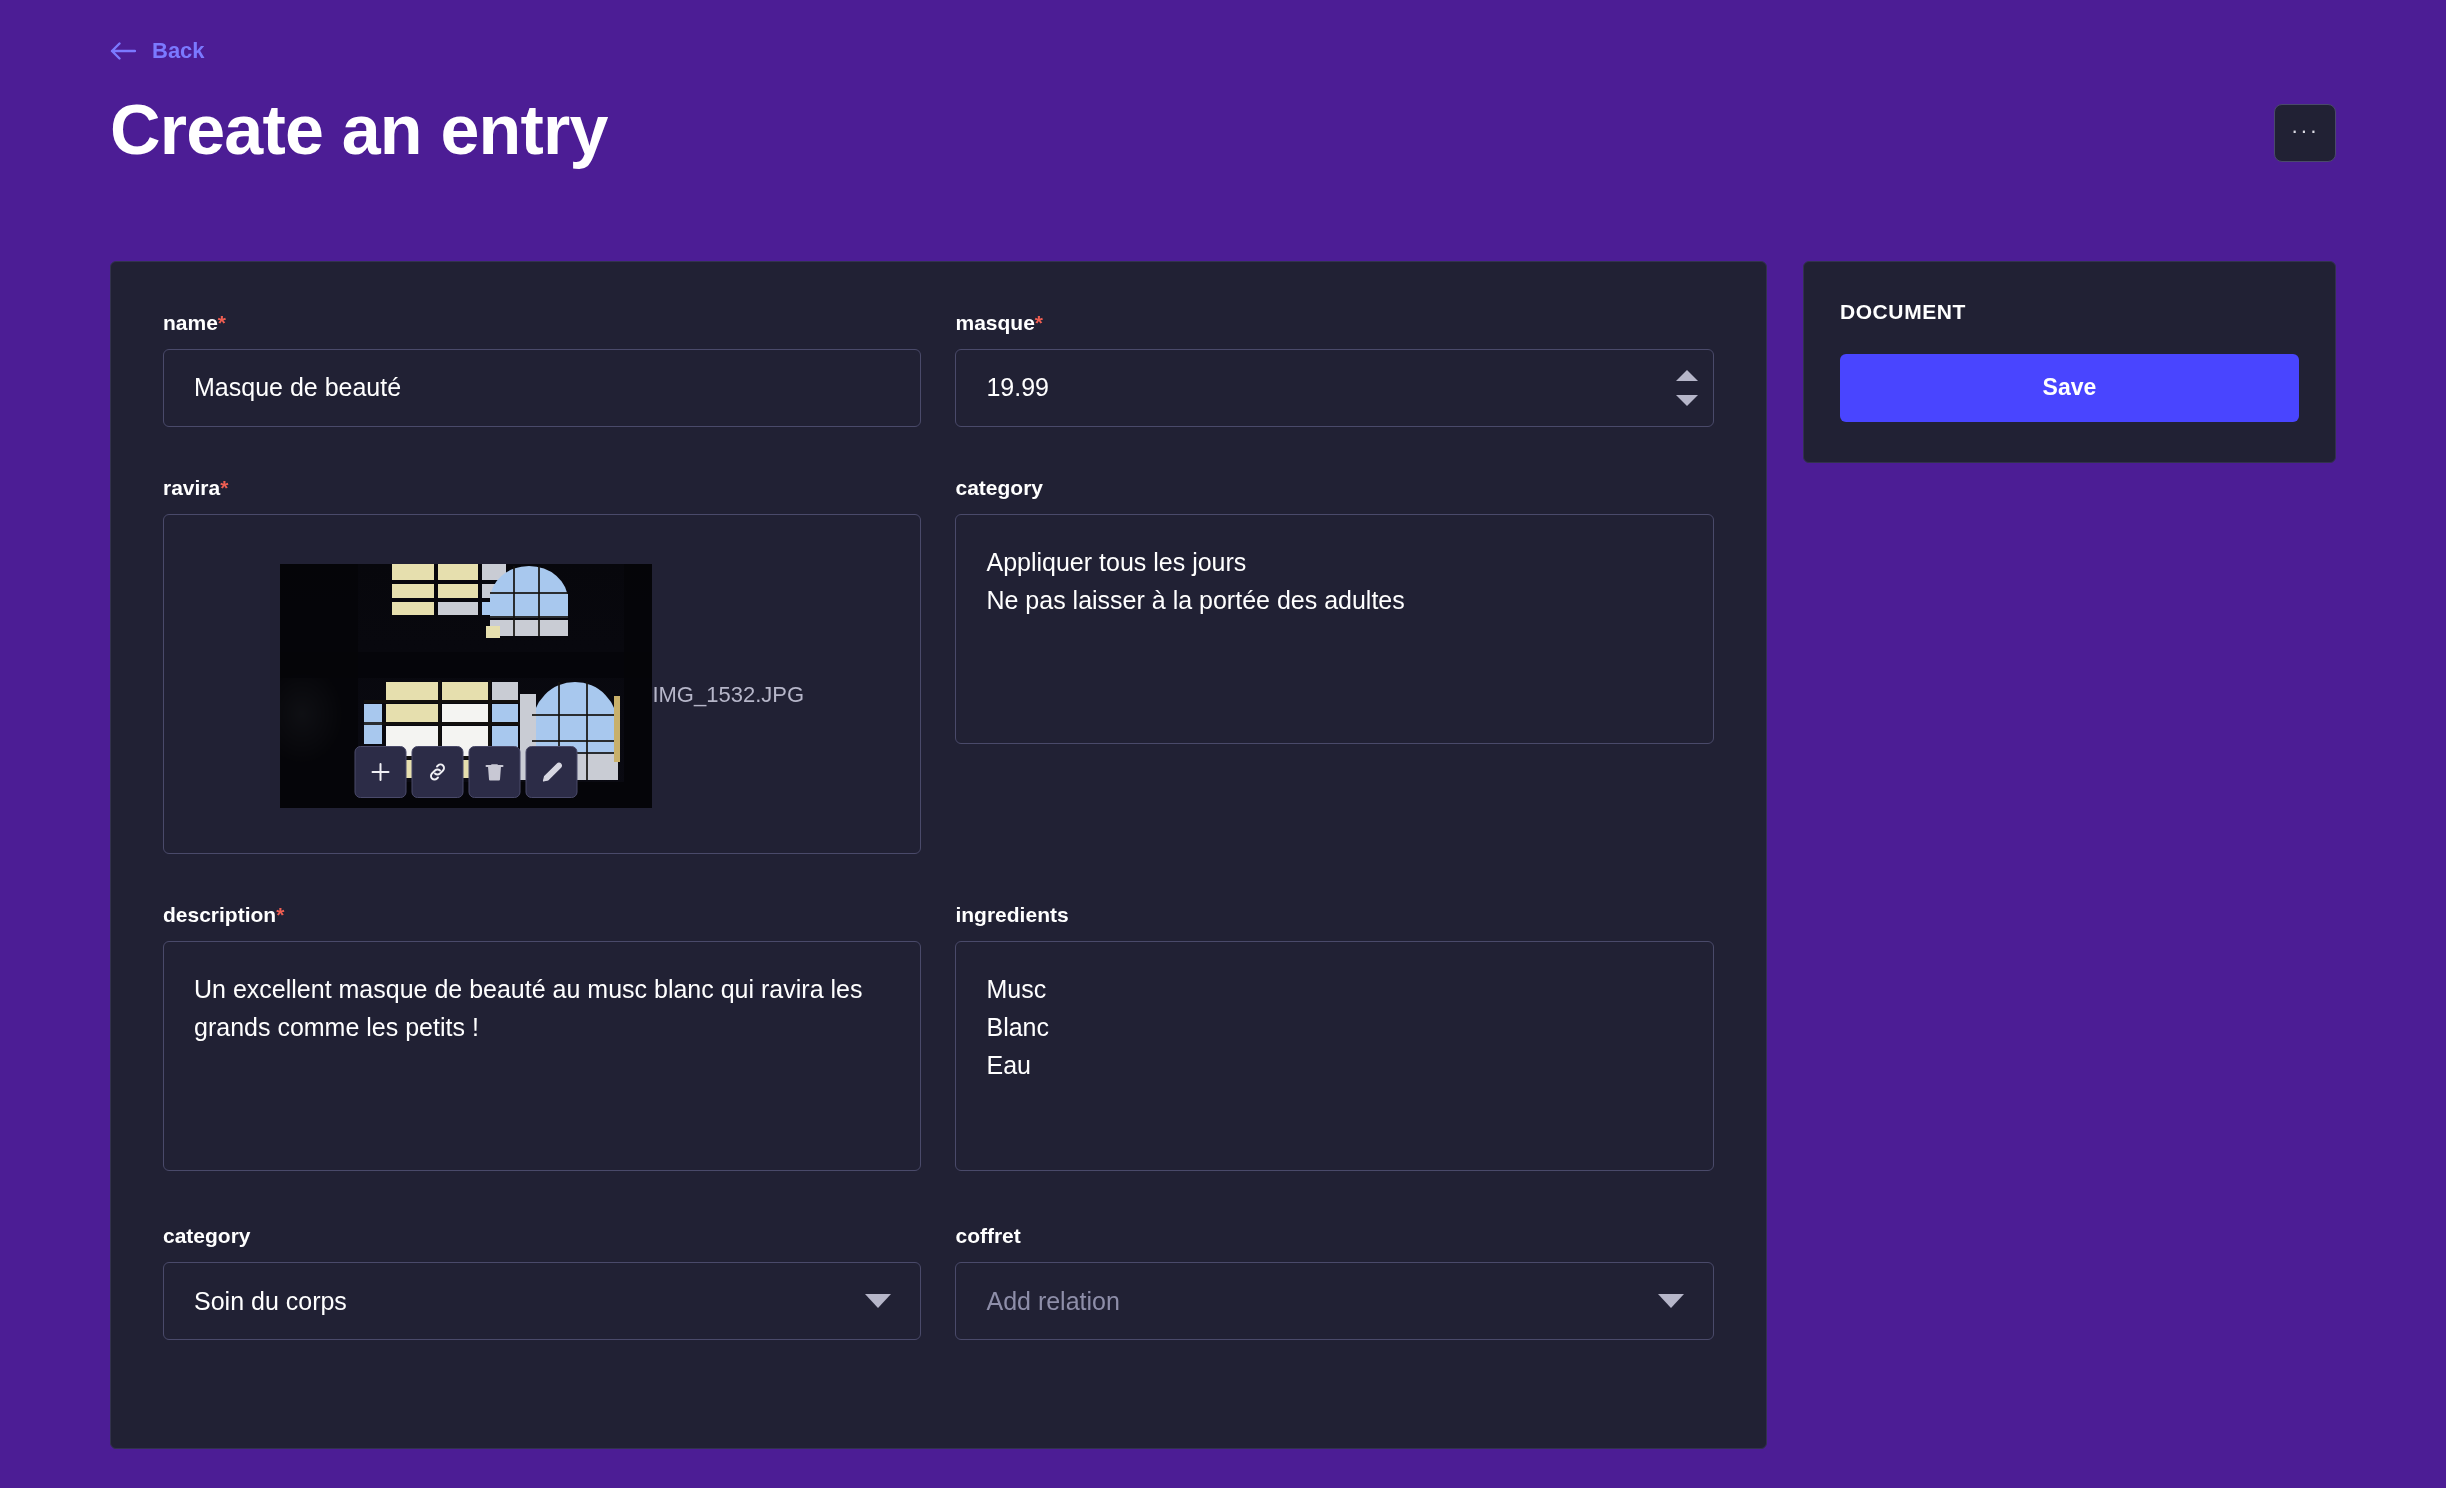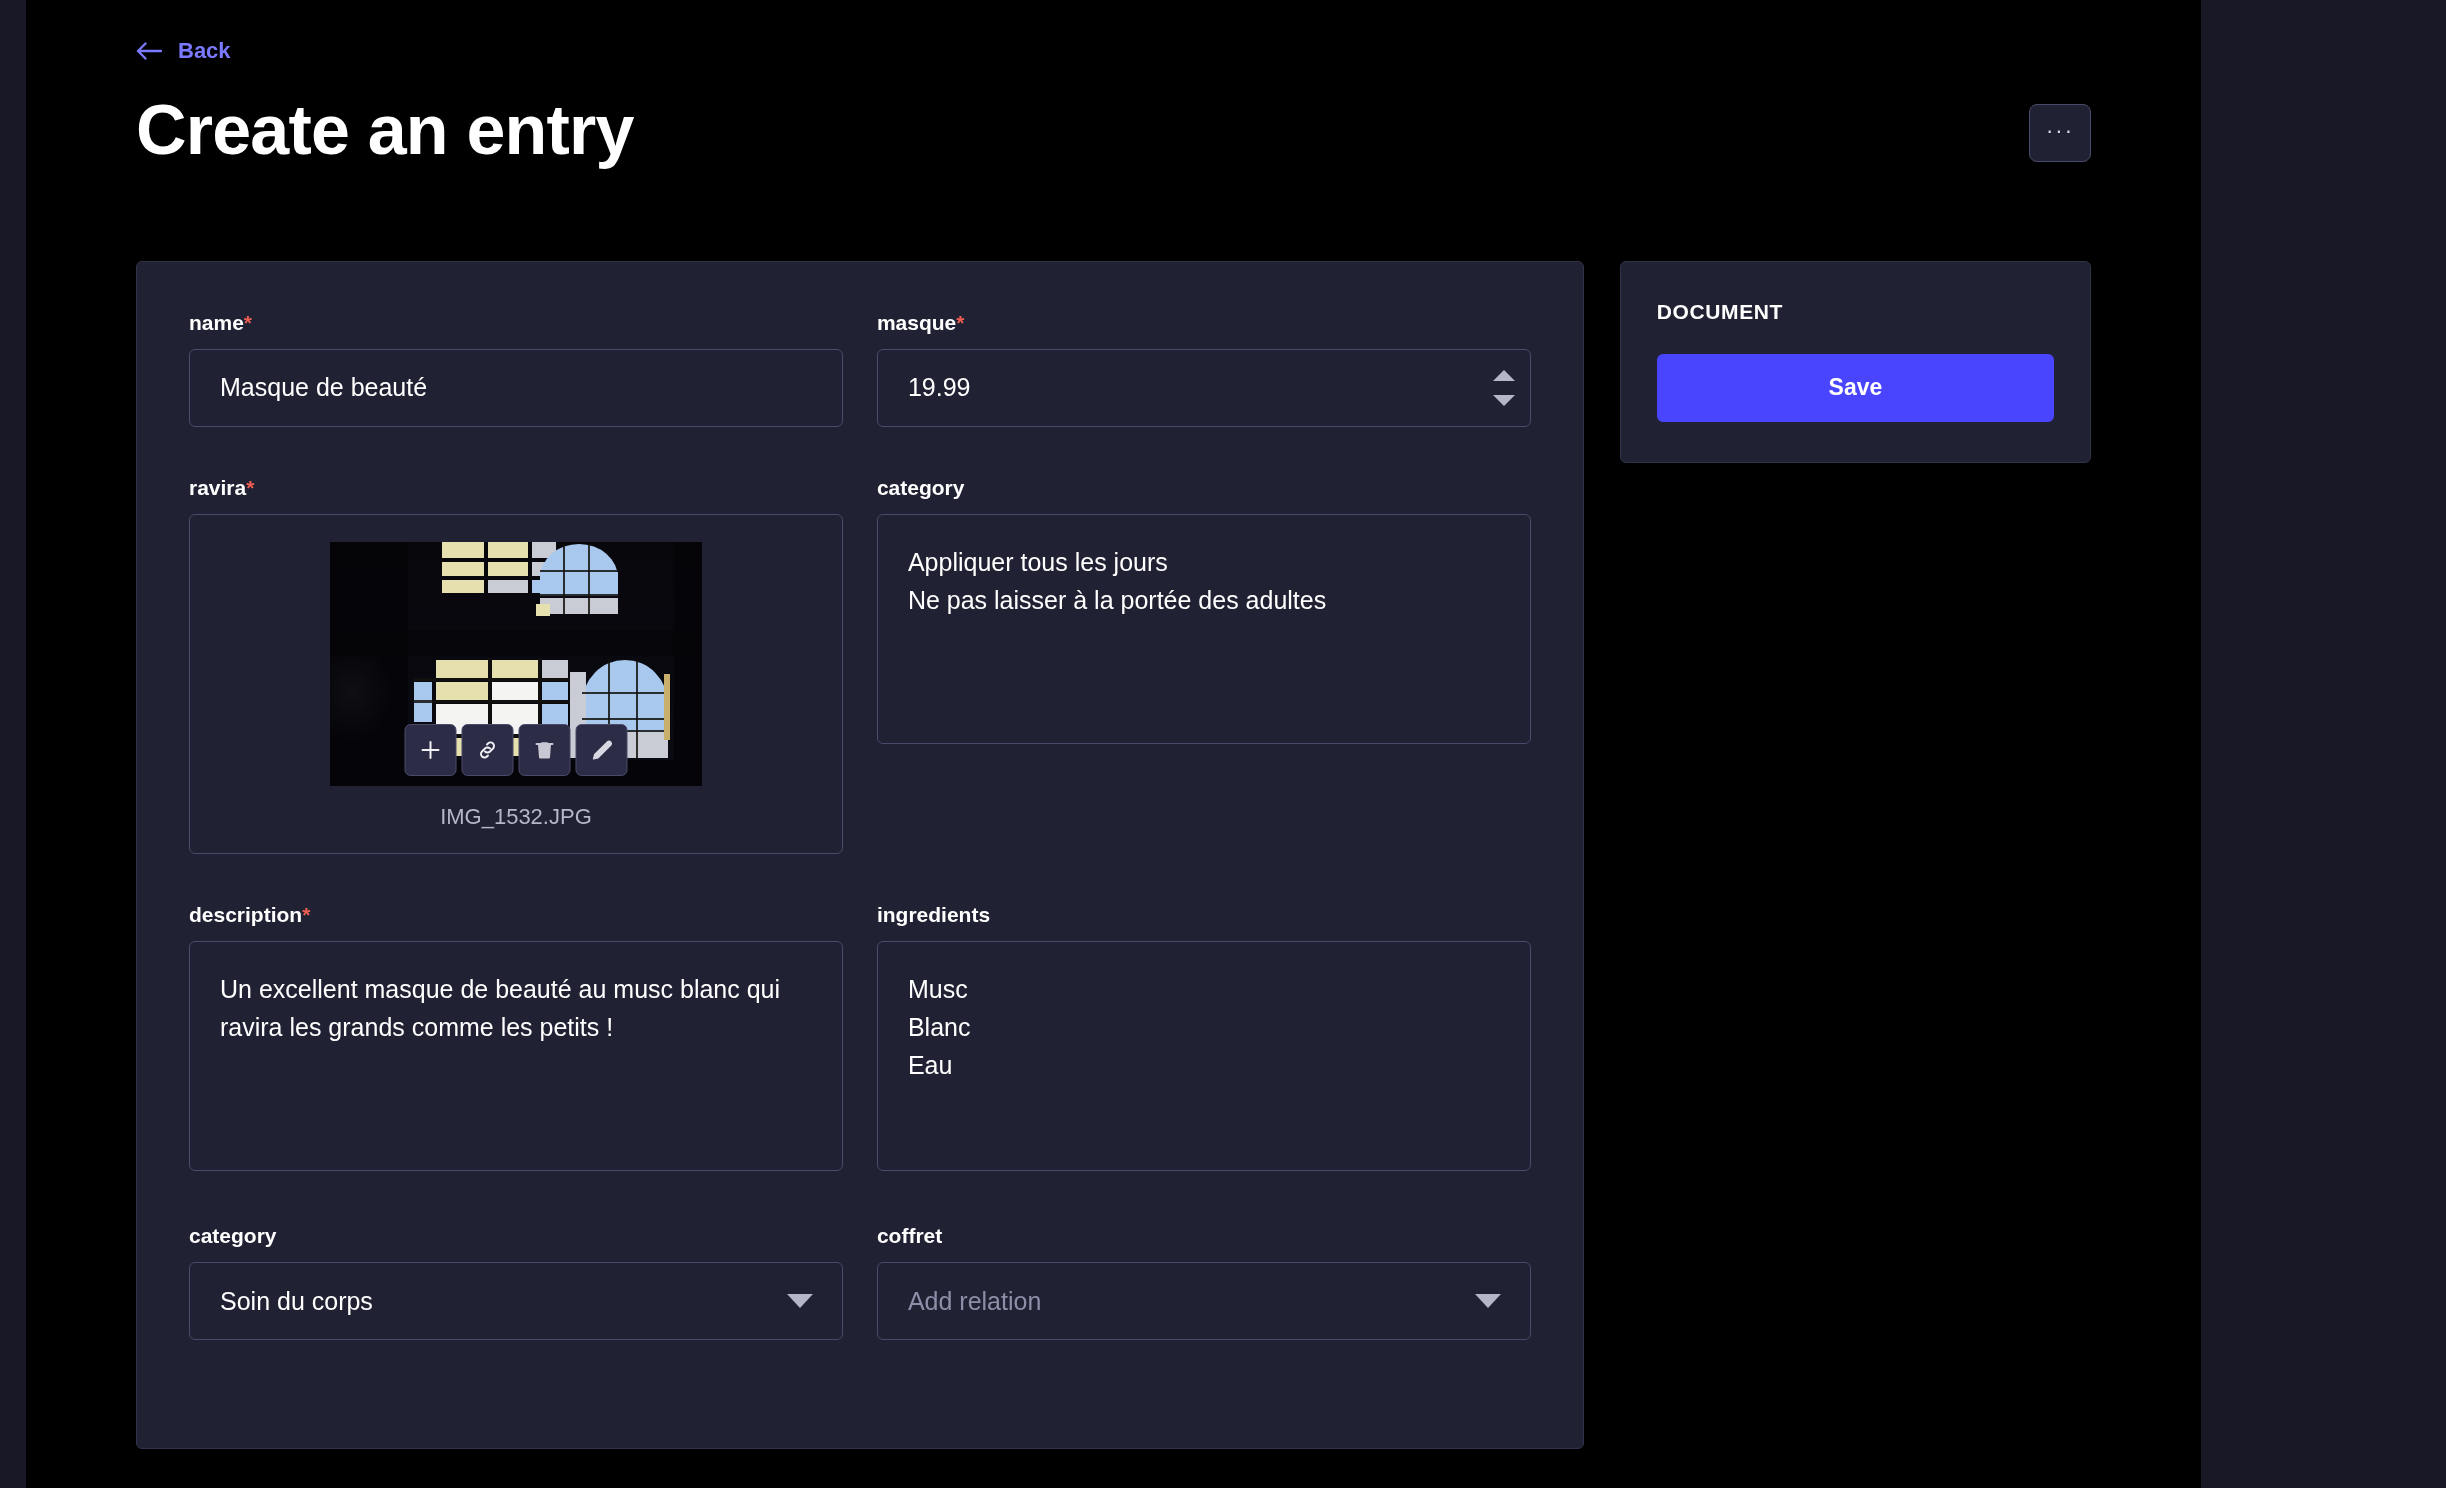"Back" .app { background: #000000 -> #4c1d95; margin-left: 26px -> none; width: 2175px -> 2446px }
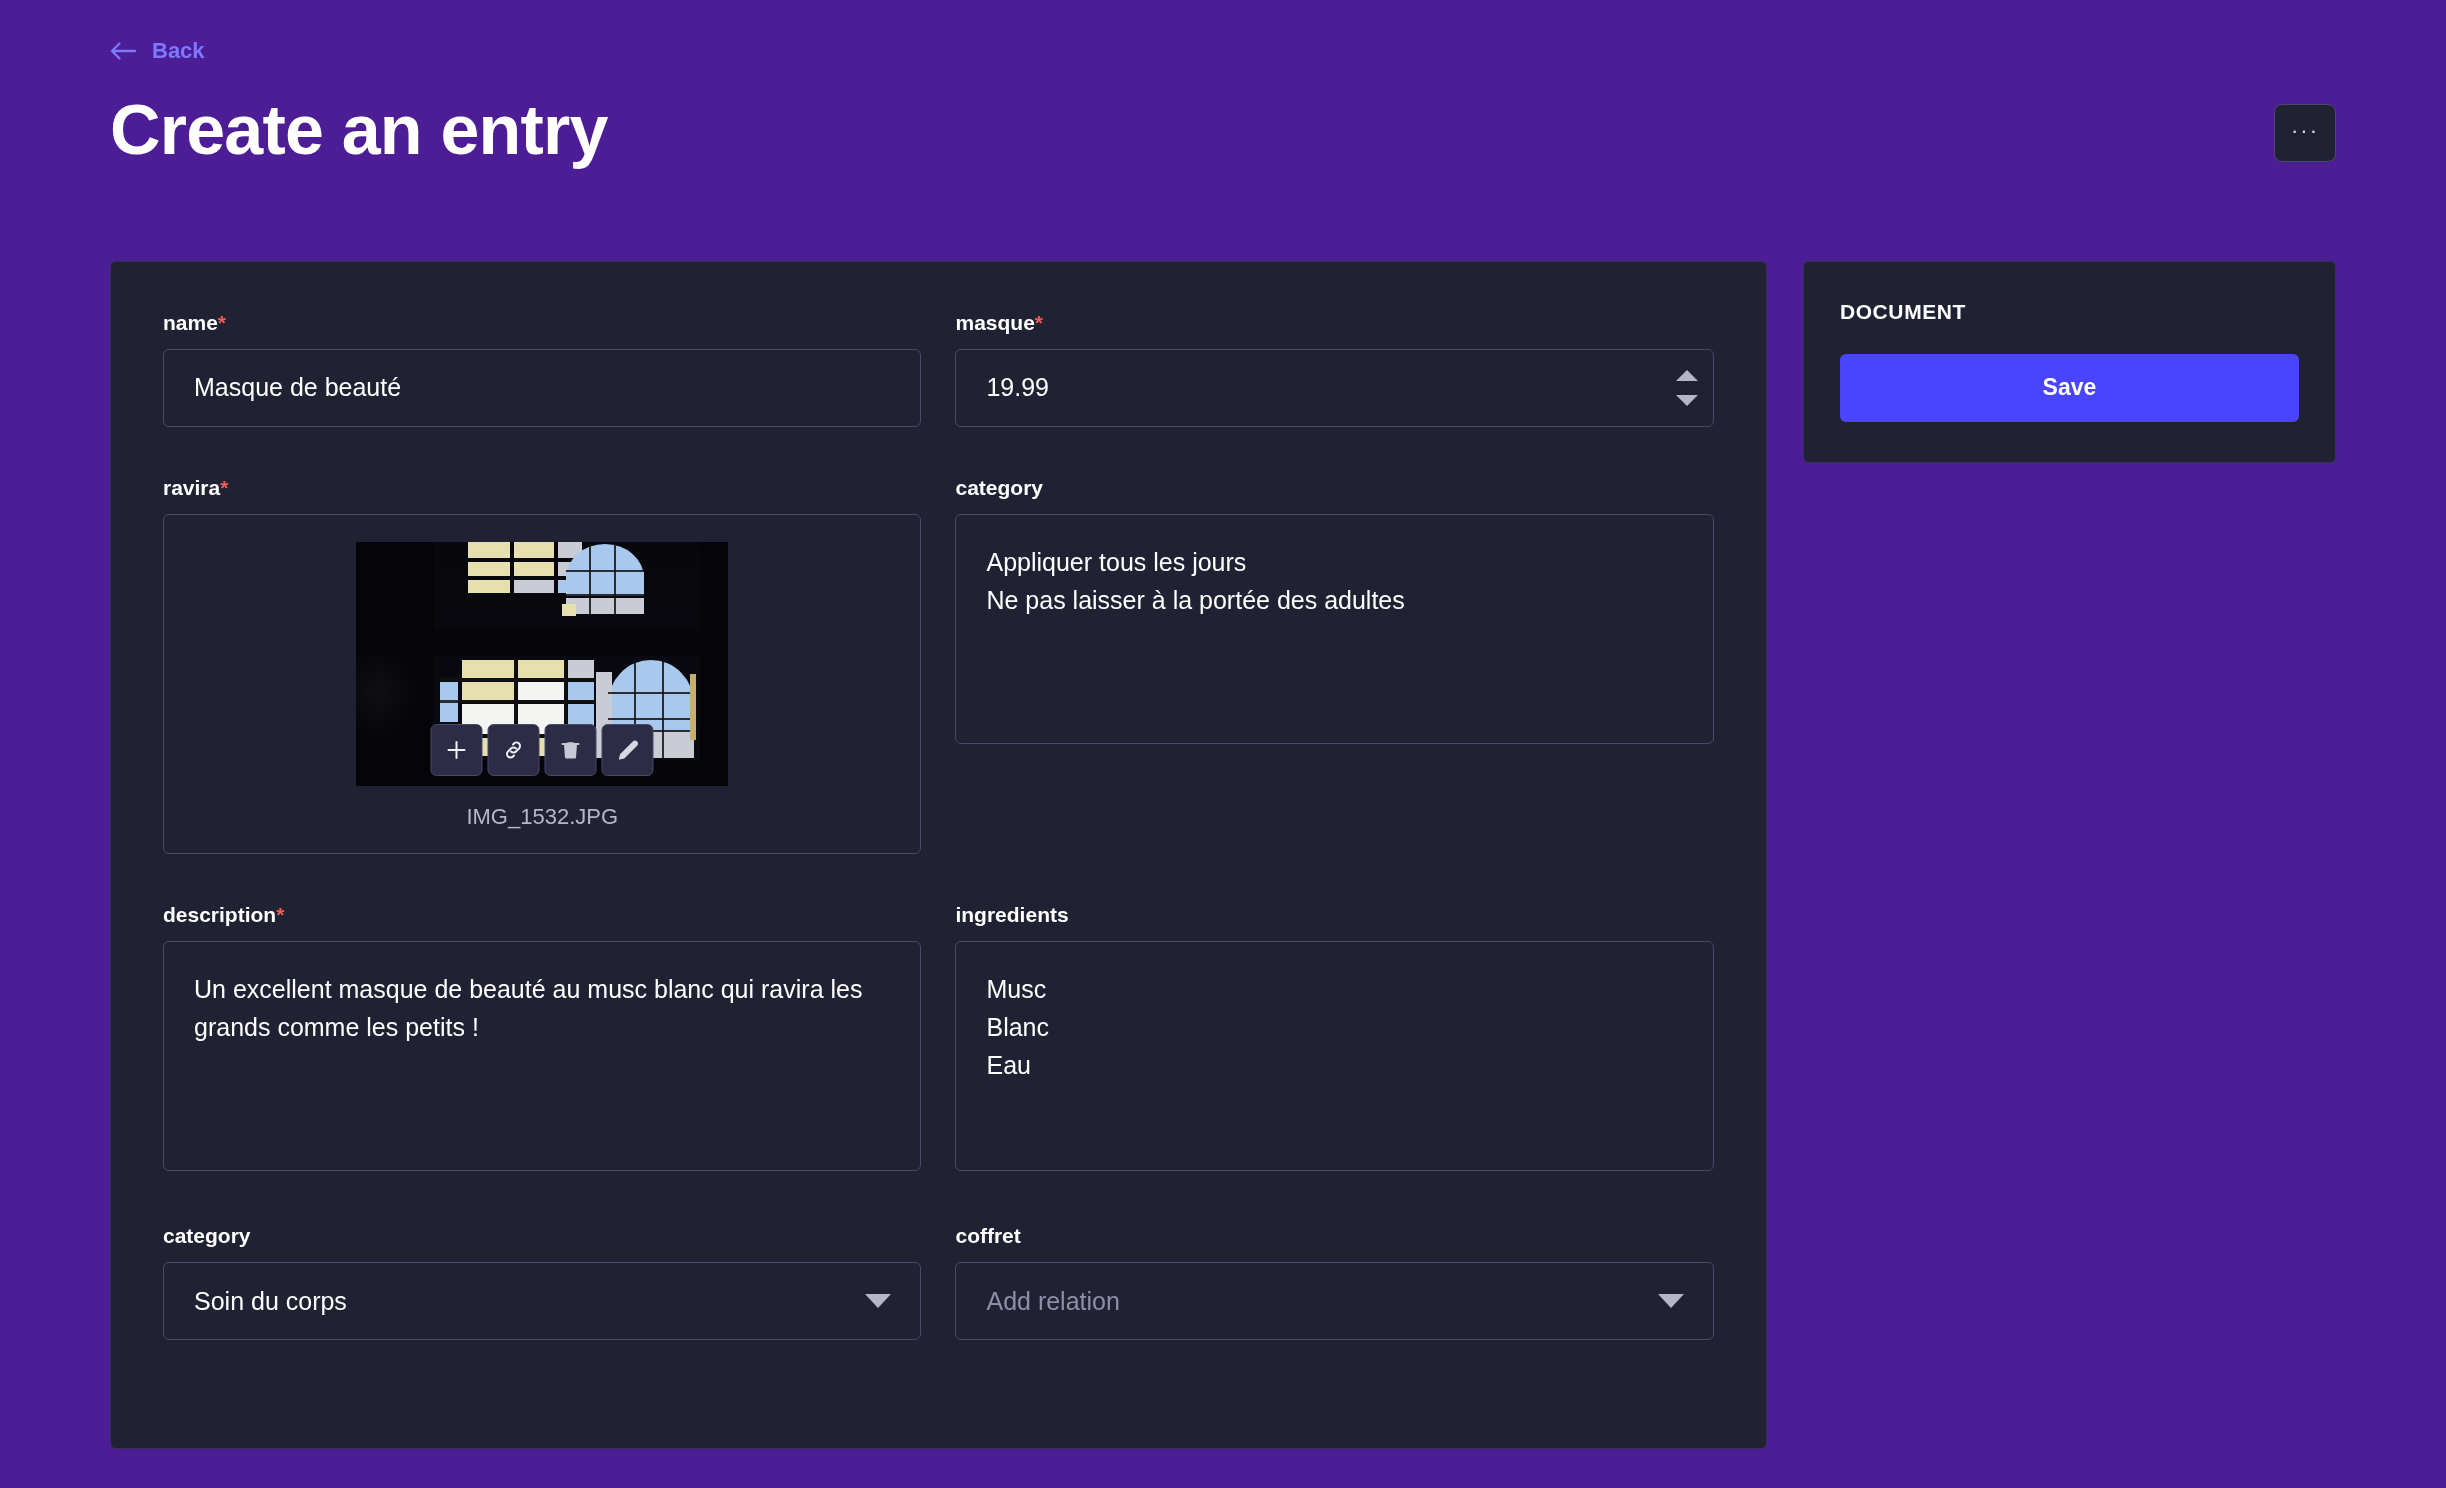"IMG_1532.JPG" .media-box { flex-direction: column -> row }
